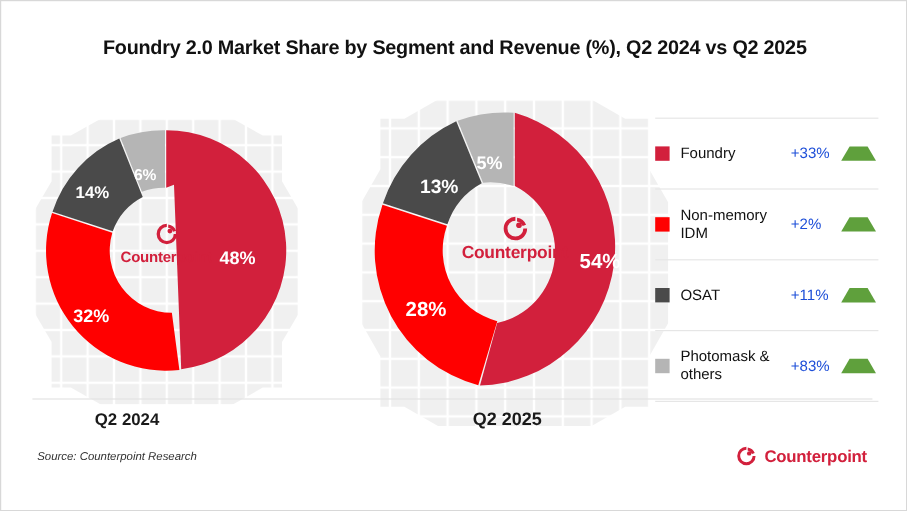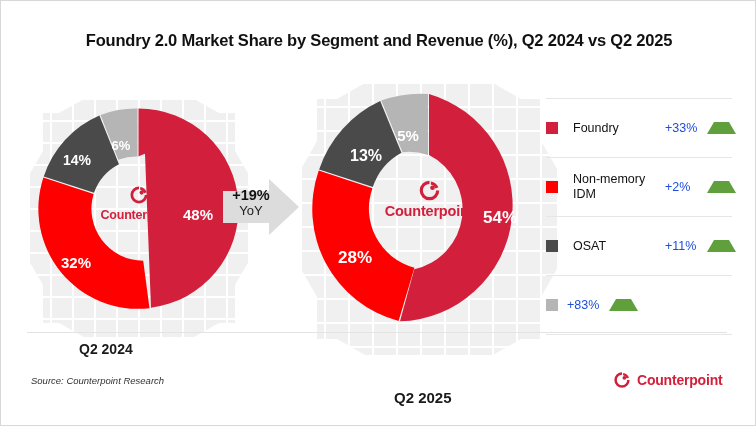"Foundry" .legend-label { margin-left: 6px -> none }
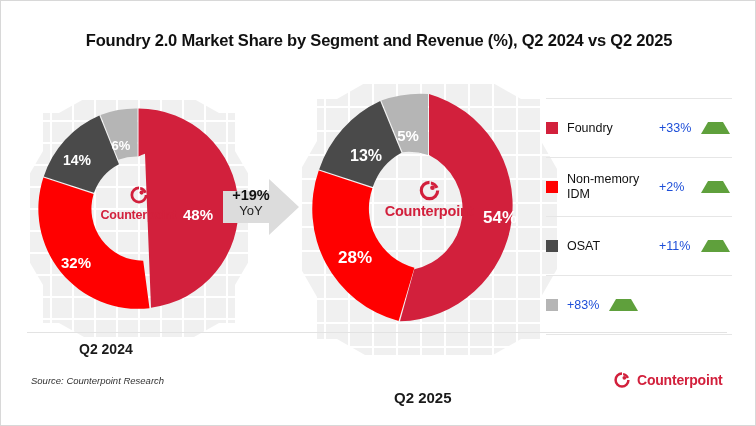"+19%" div.arrow-badge { html: <div> <svg> <path></path> </svg> <div> <span>+19%</span> <span>YoY</span> </div> </div> -> none }
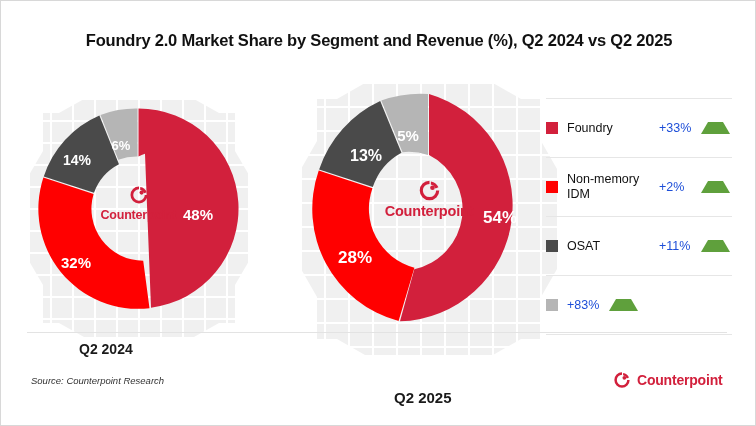"Photomask & others" span.legend-label { html: none -> <span>Photomask &amp; others</span> }
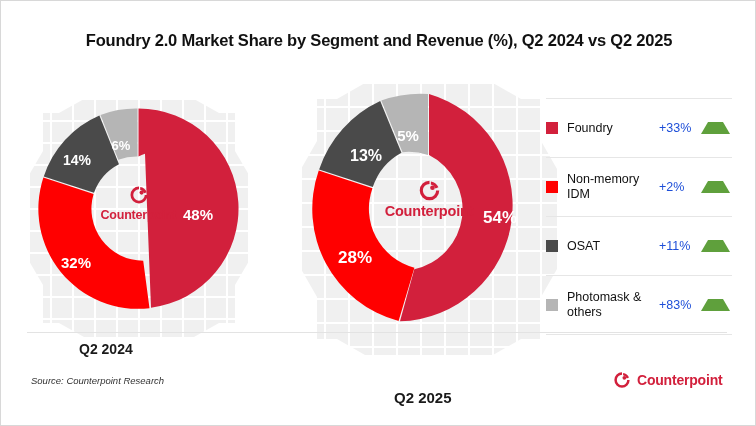"Q2 2025" .period-right { margin-top: 48px -> none }
